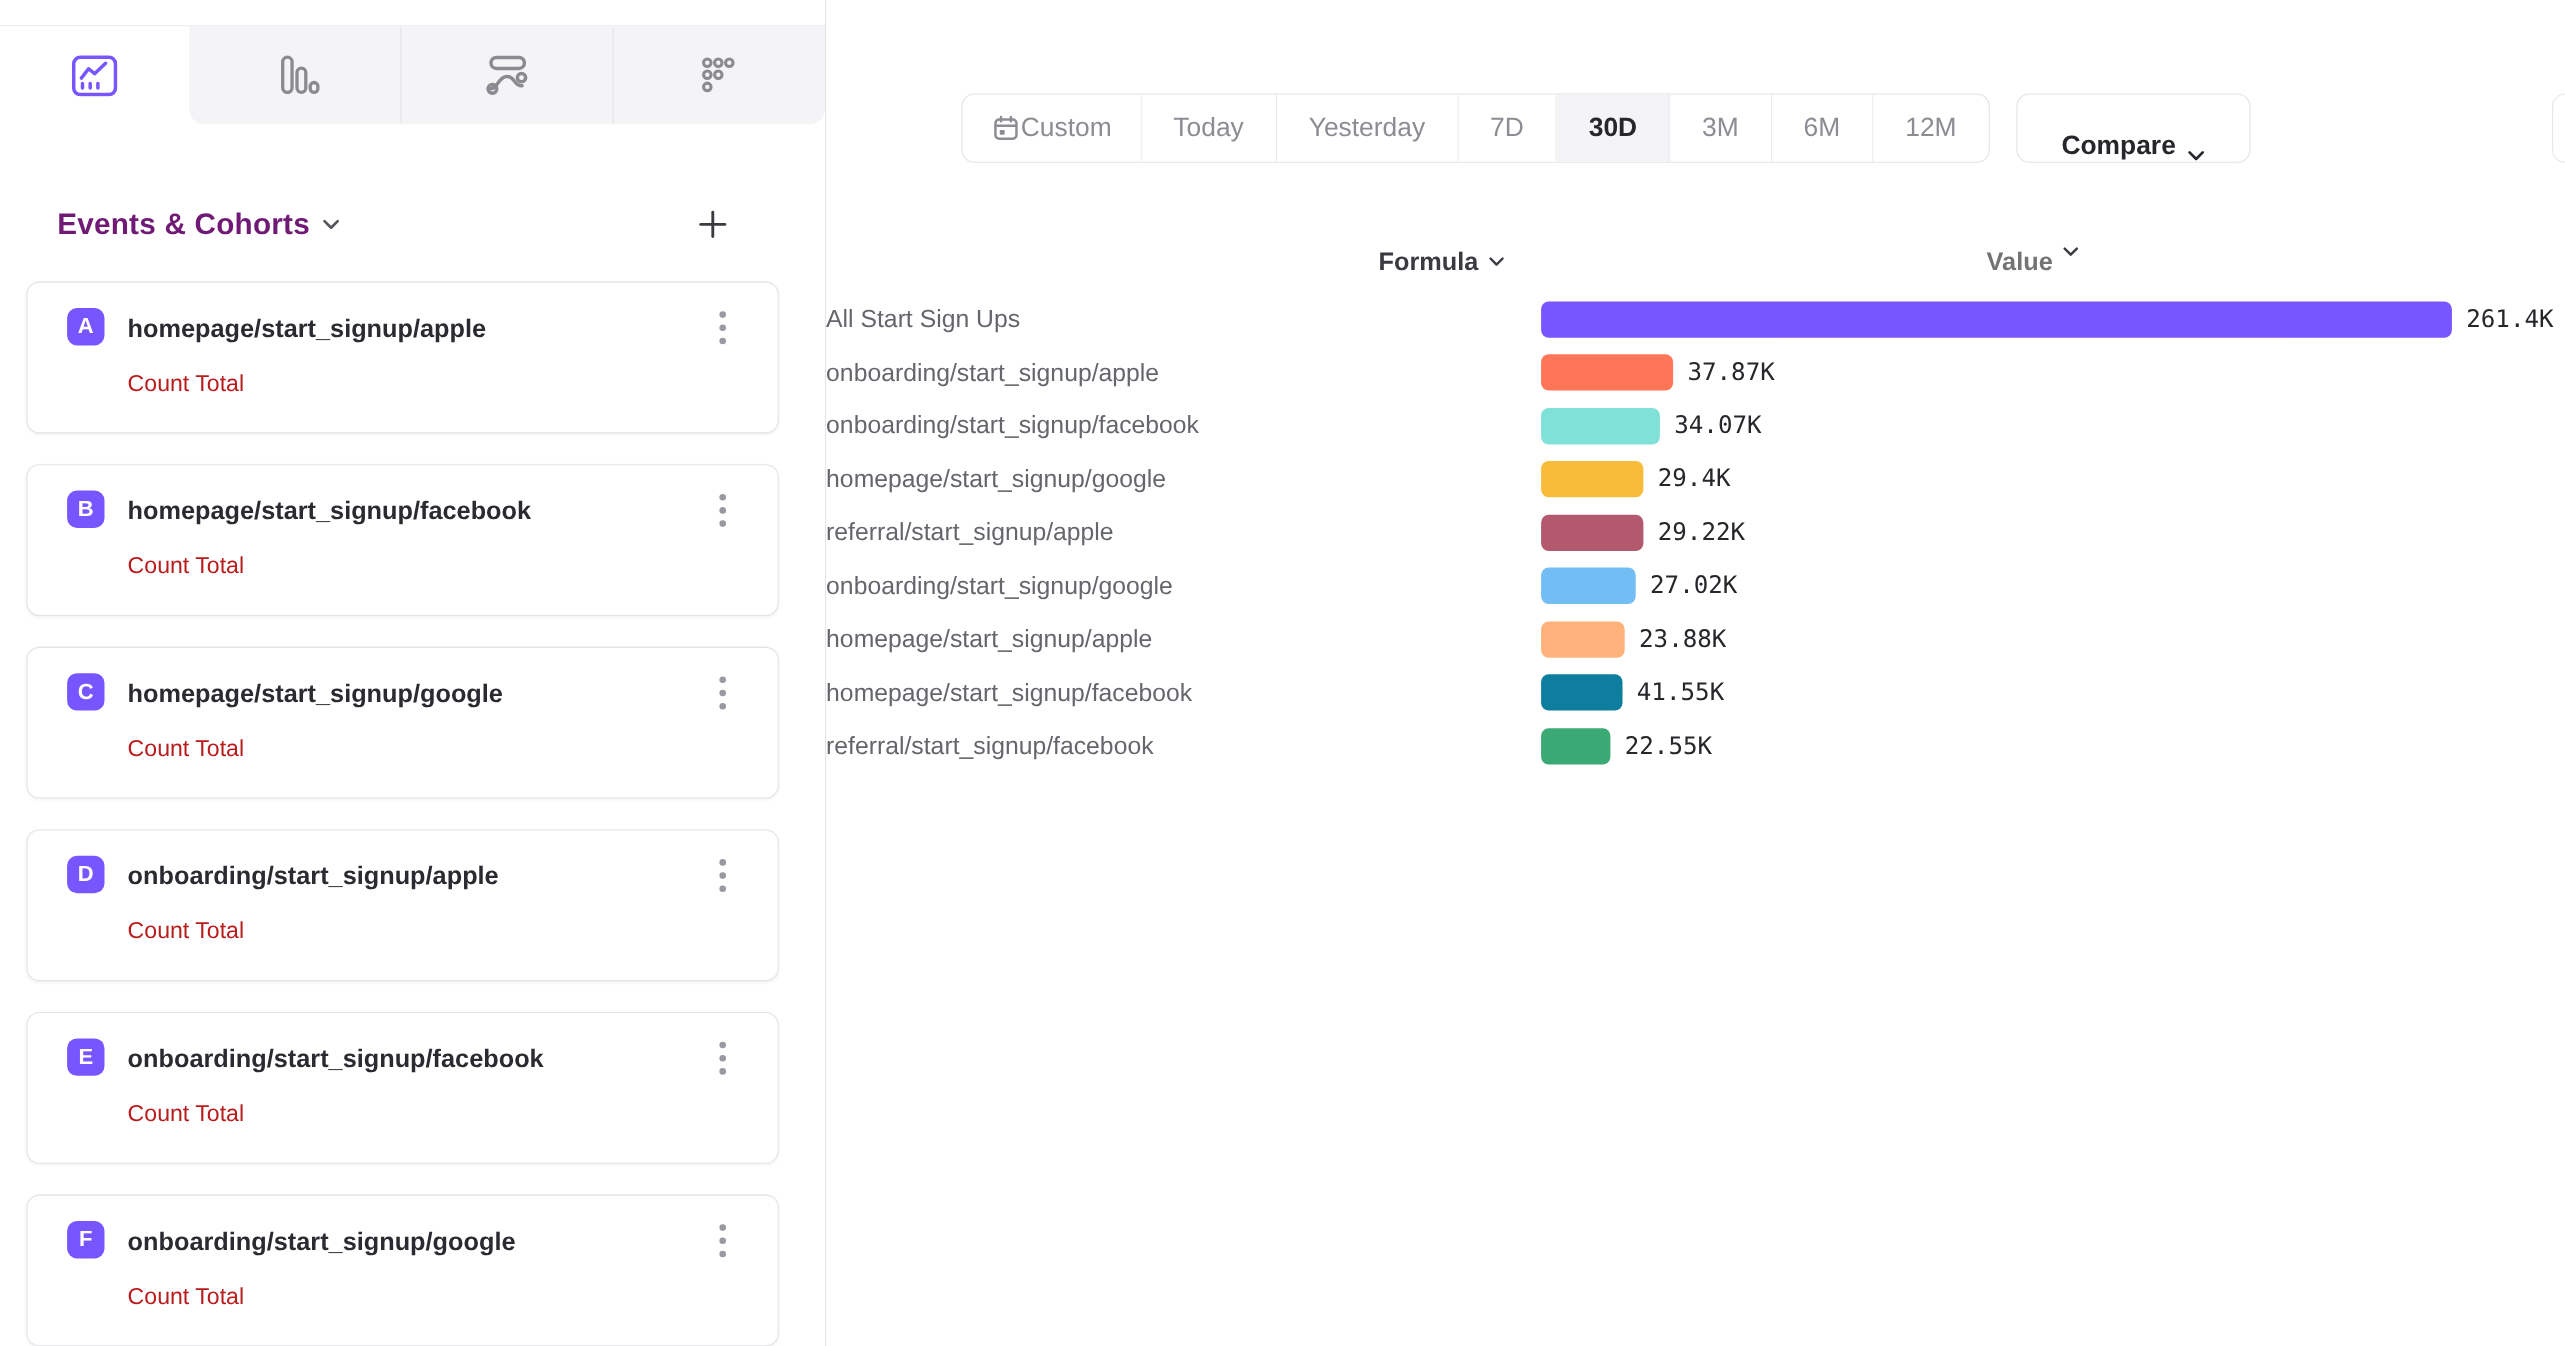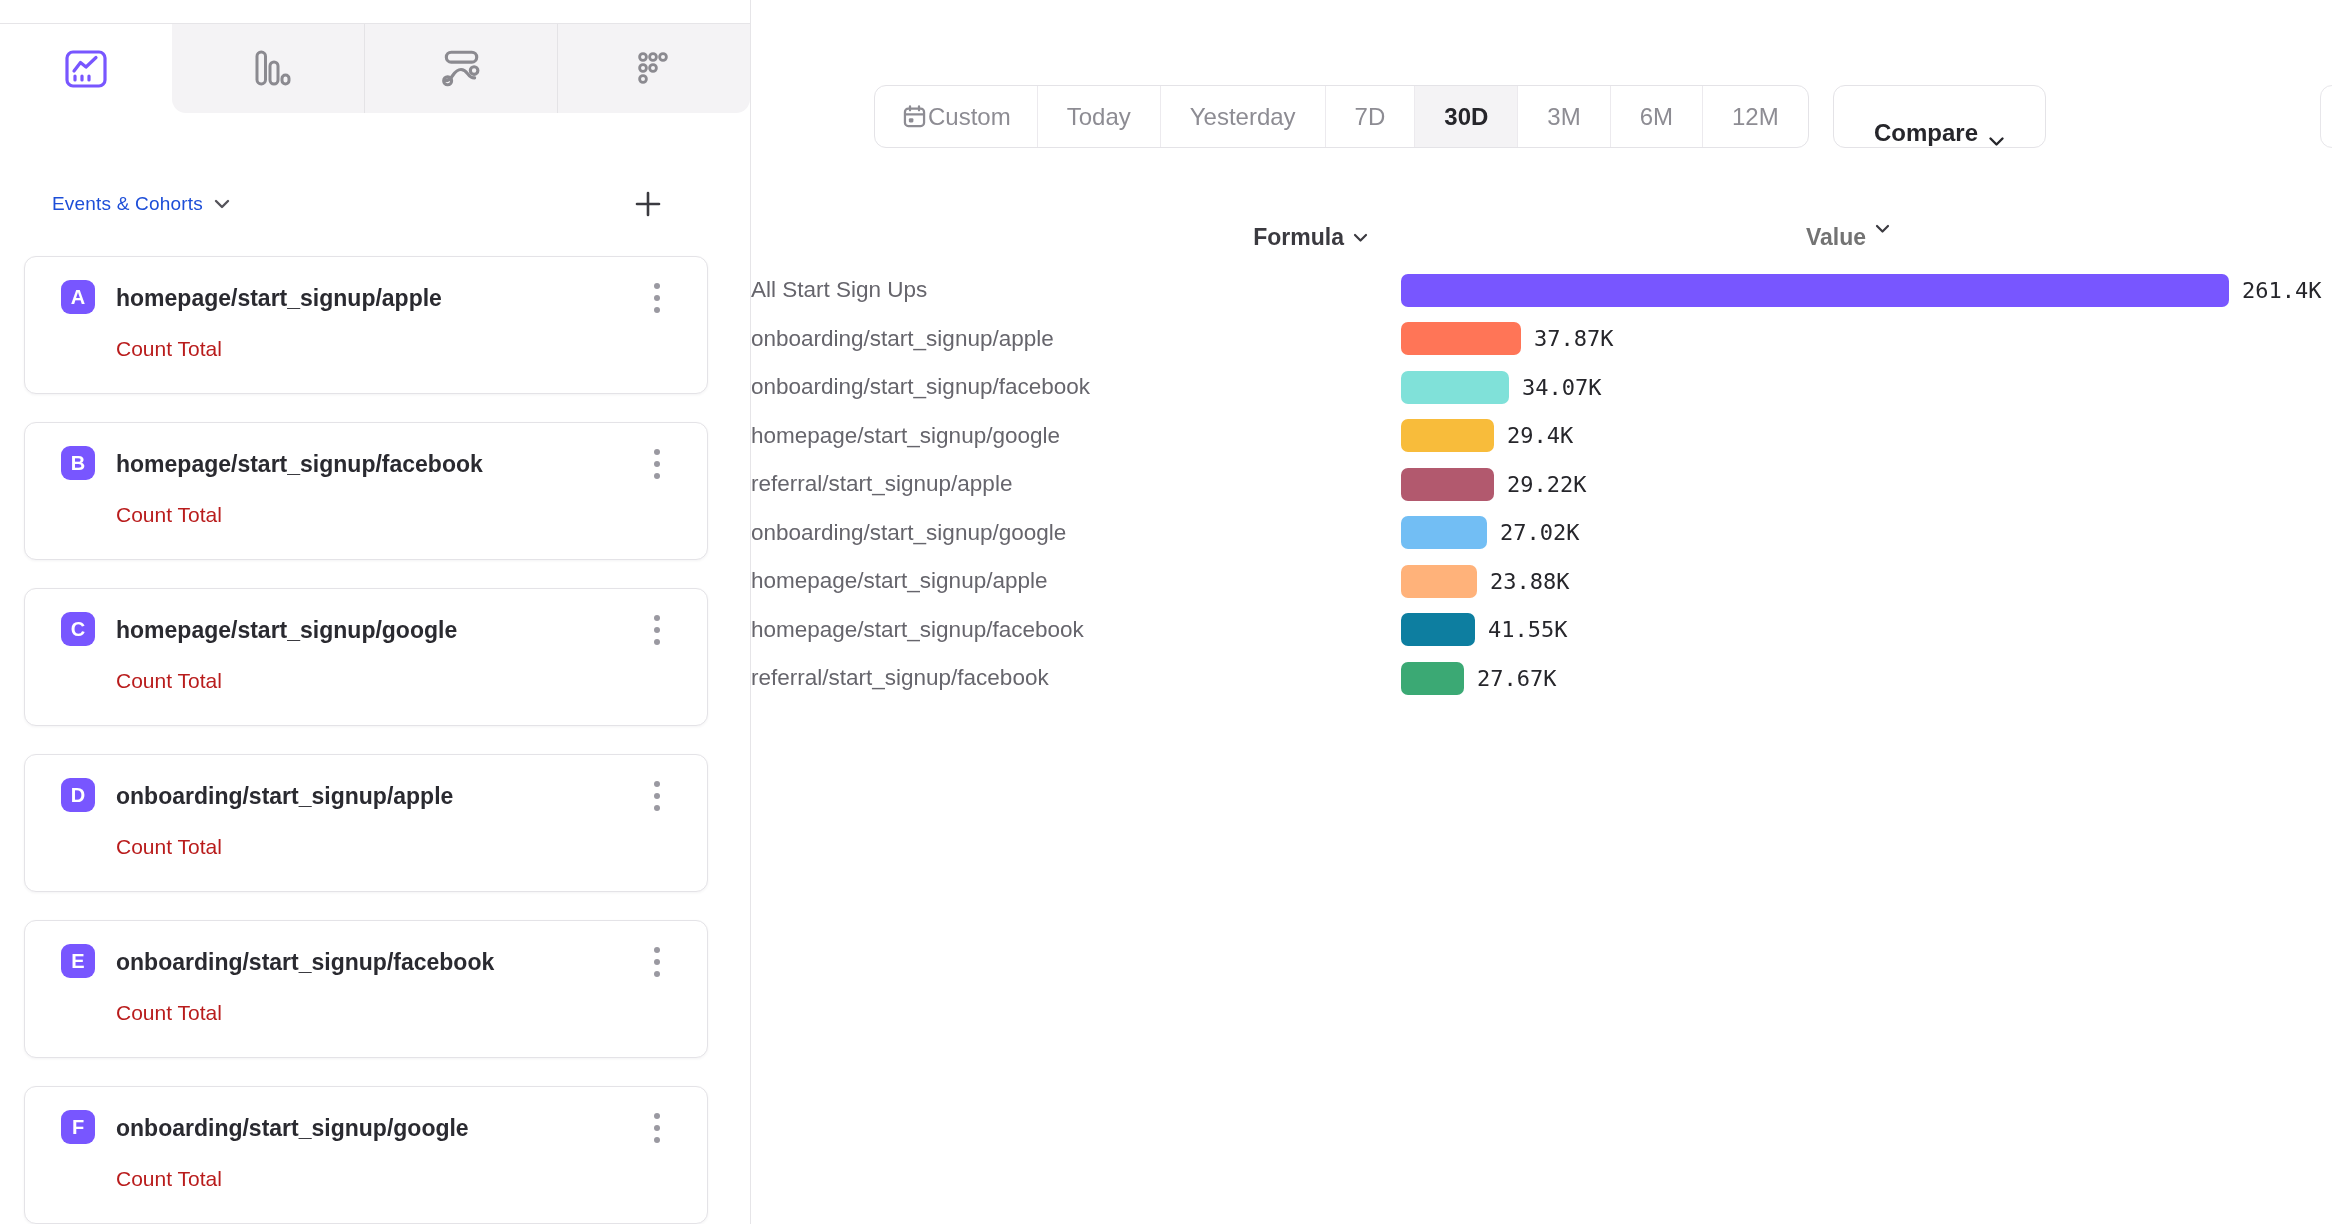"Events & Cohorts" .sidebar-title { color: #1d4ed8 -> #701a75; font-size: 19px -> 27px; font-weight: 400 -> 700 }
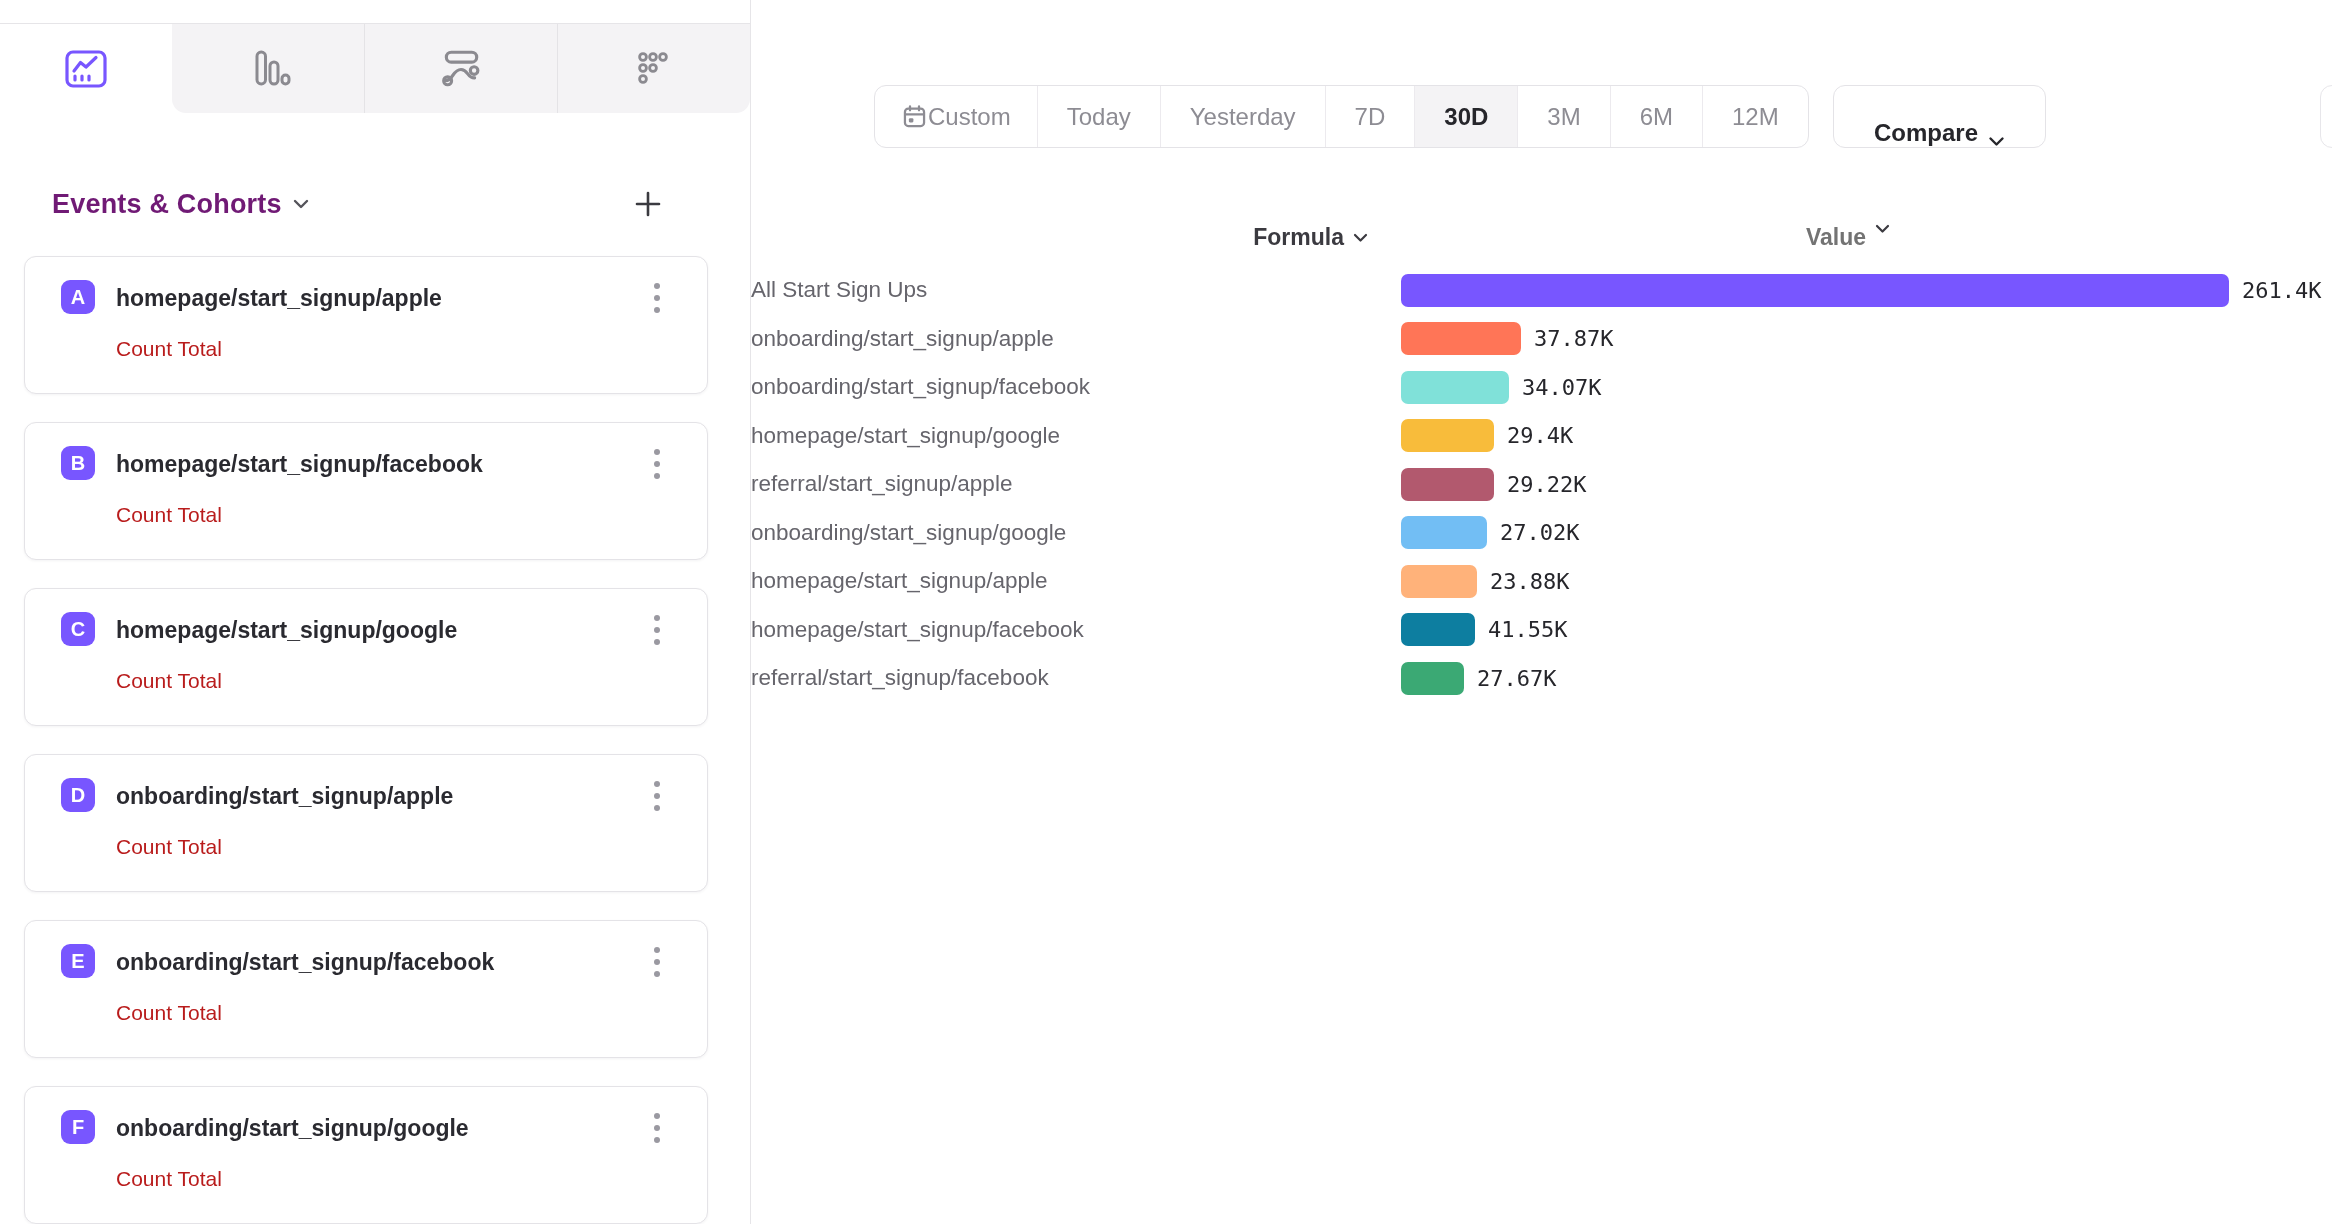"27.67K" div.row-value { text: 27.67K -> 22.55K }
